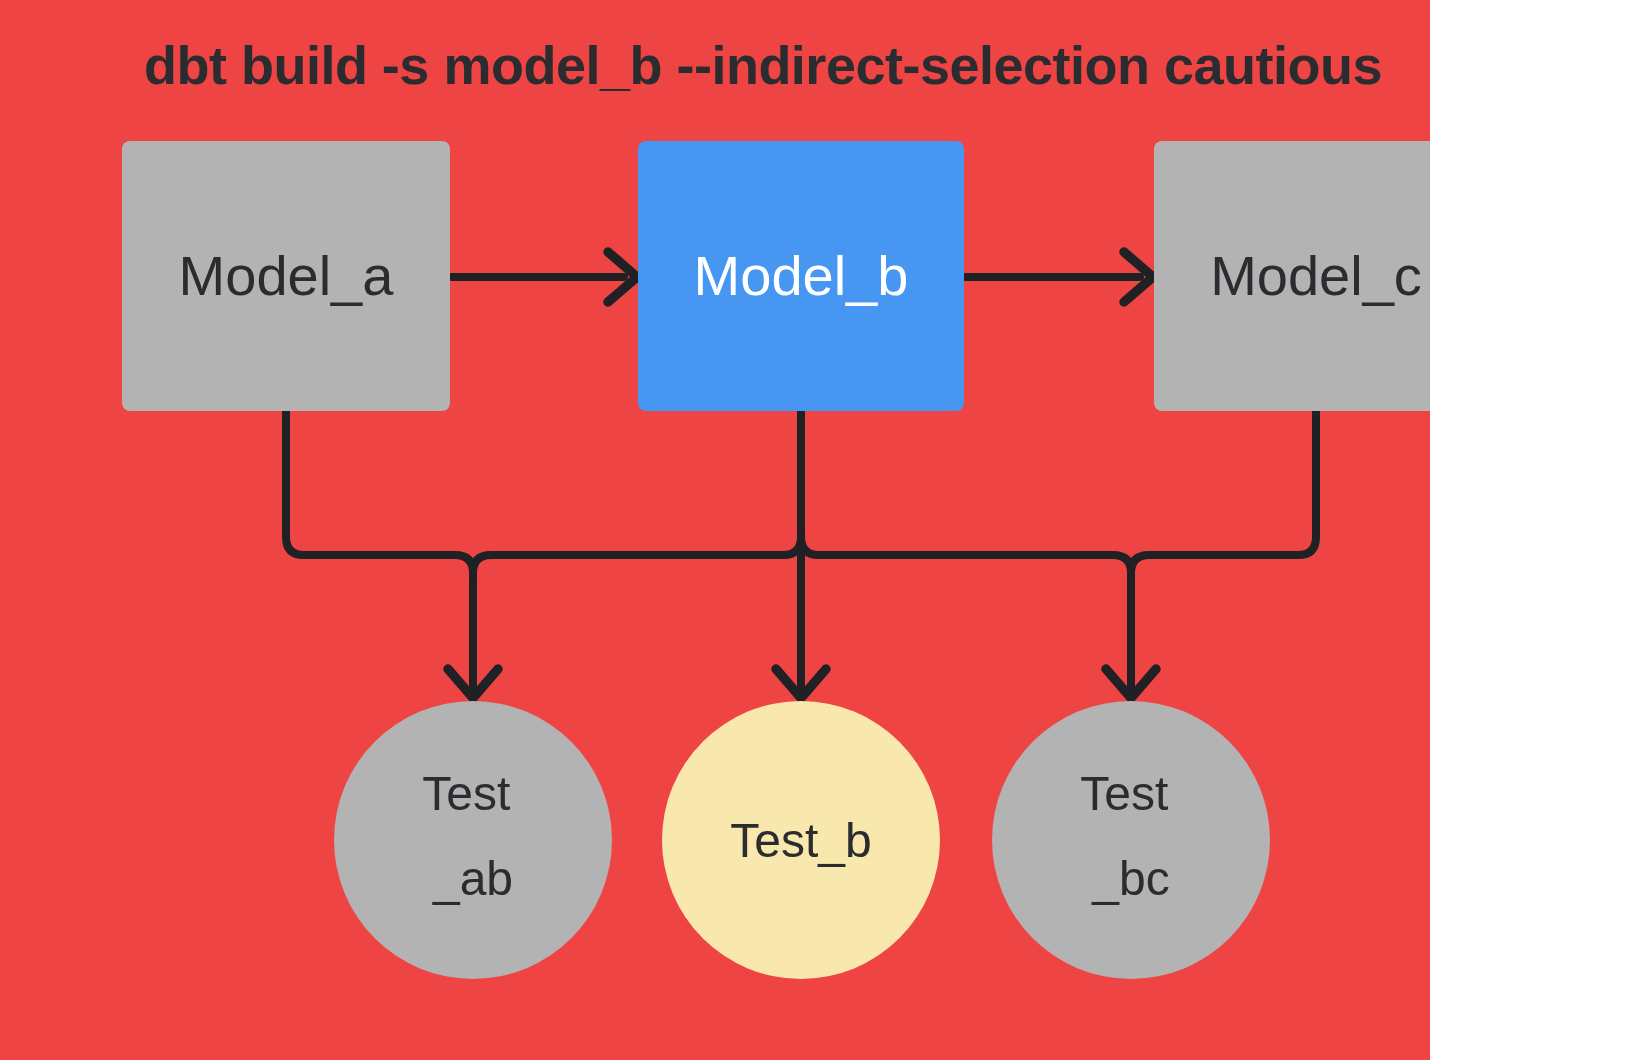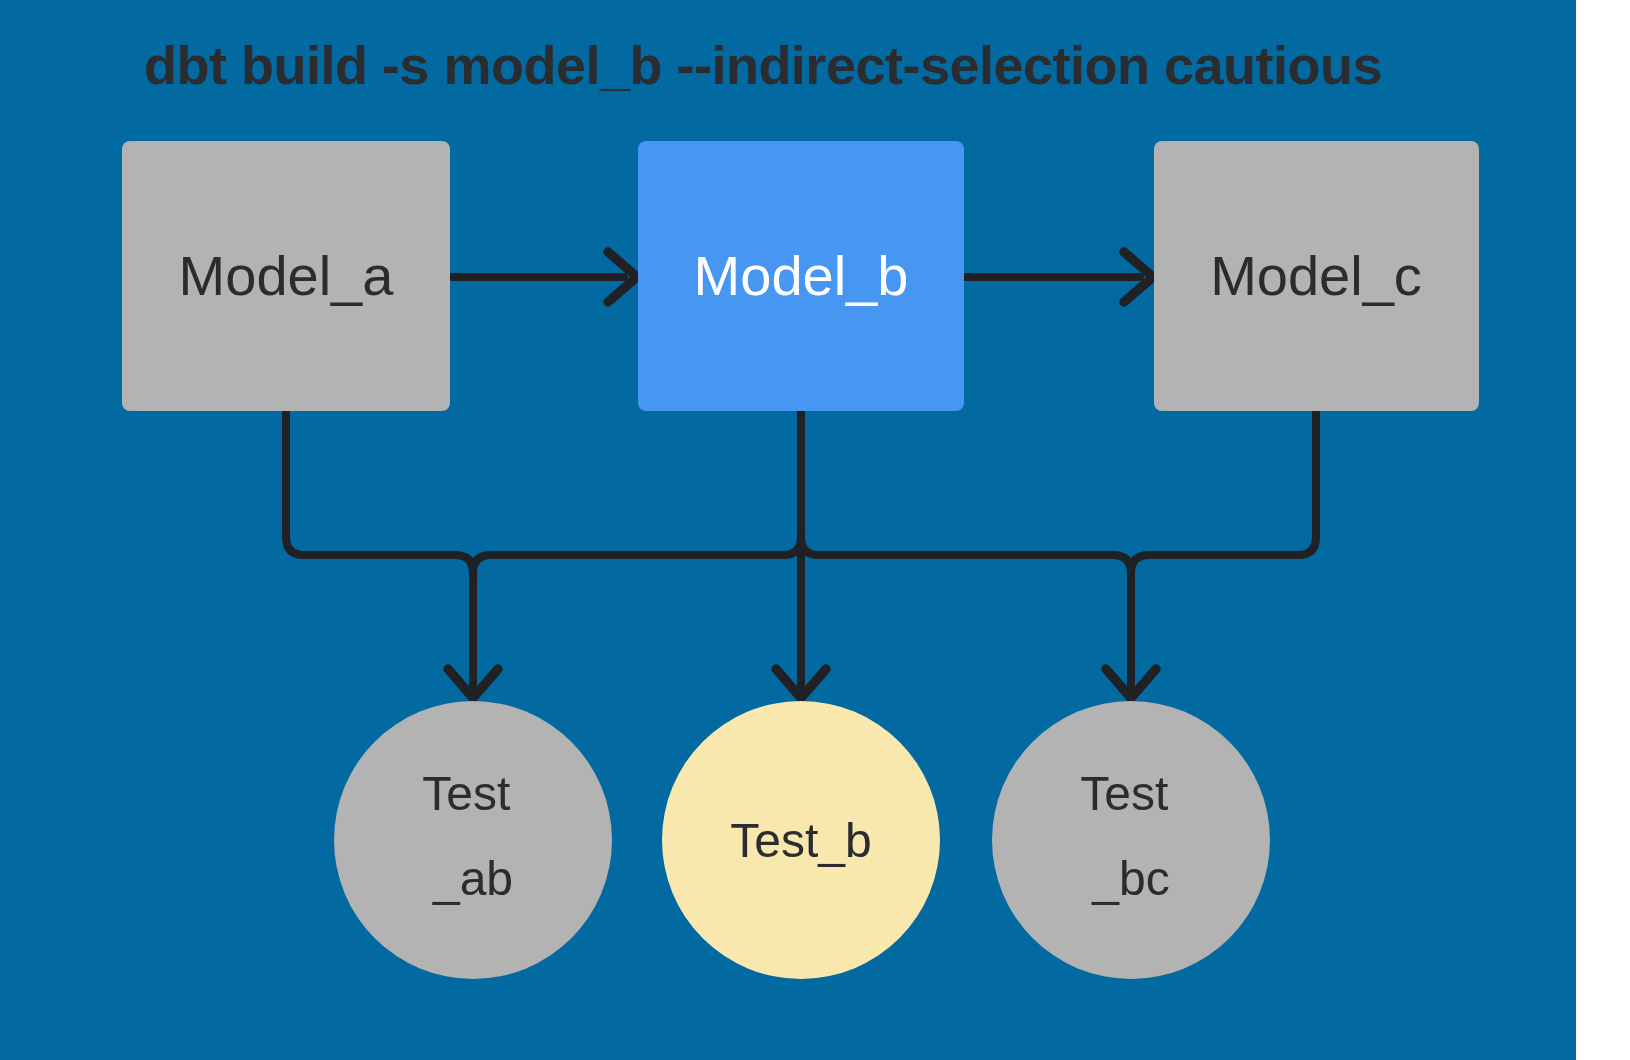"dbt build -s model_b" .stage { background: #0369a1 -> #ef4444; width: 1576px -> 1430px }
